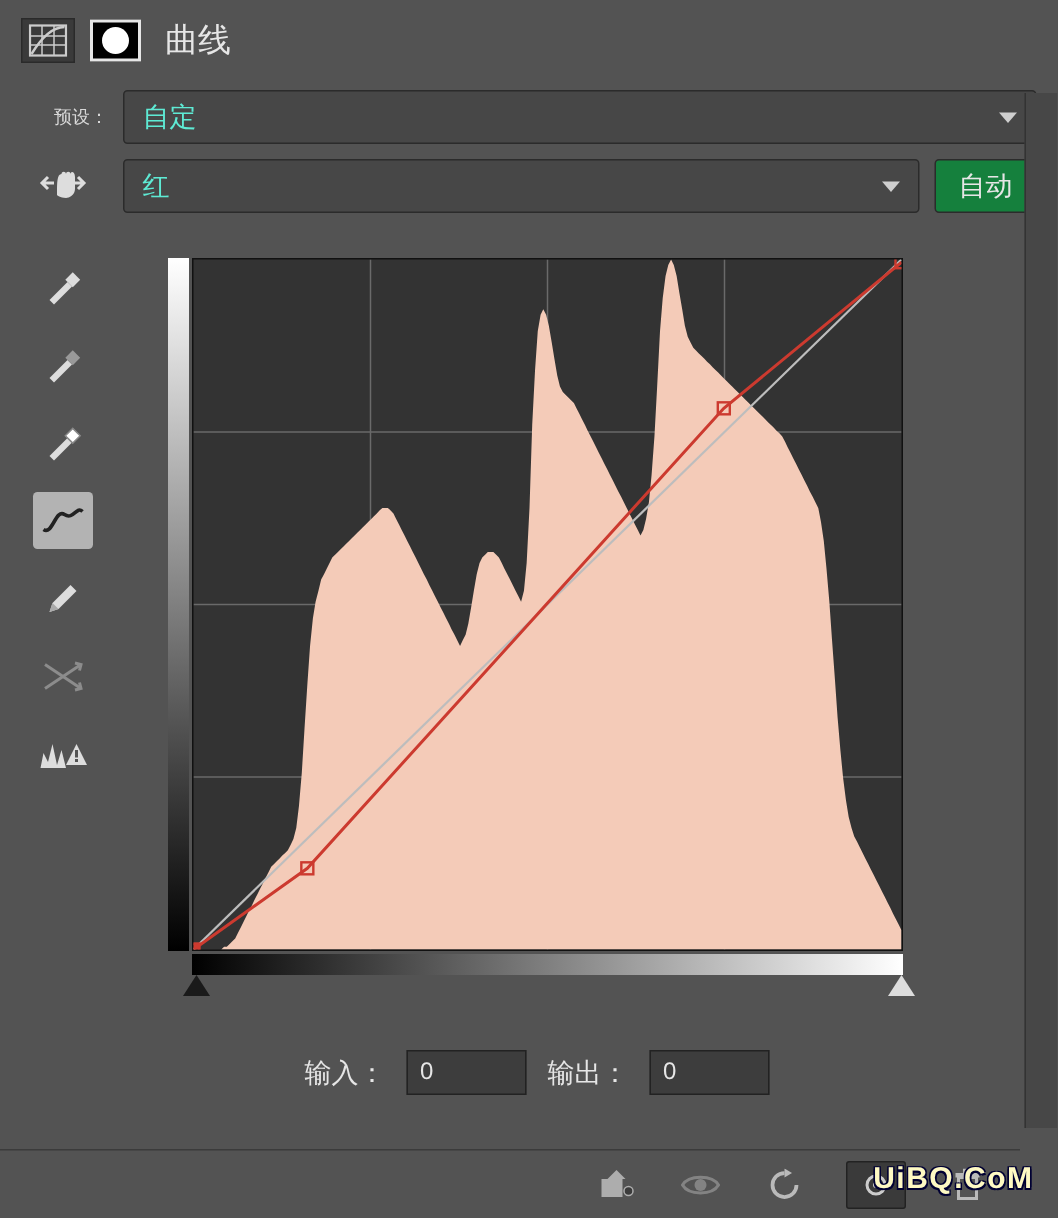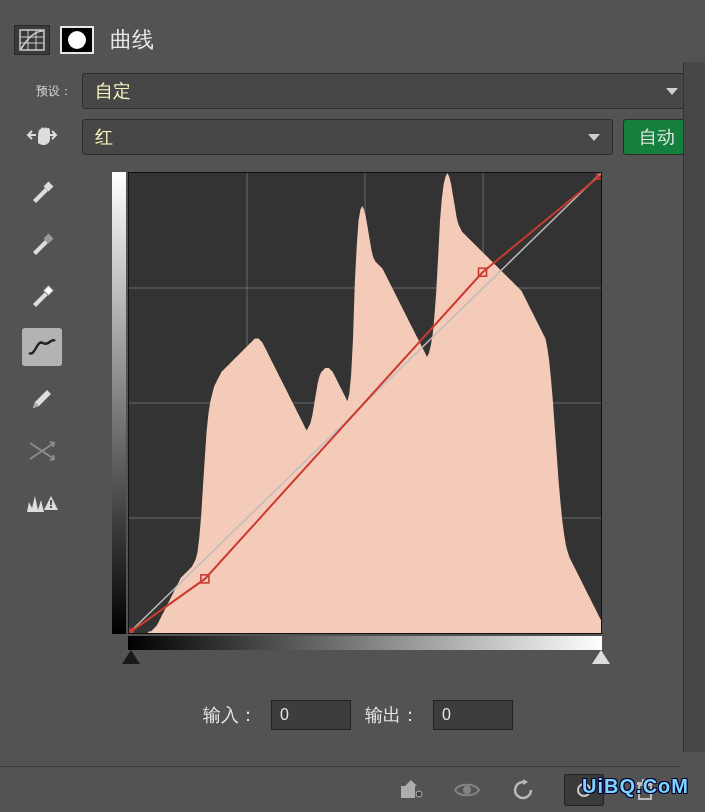"曲线" .header { padding: 25px 14px 12px 14px -> 12px 14px 12px 14px }
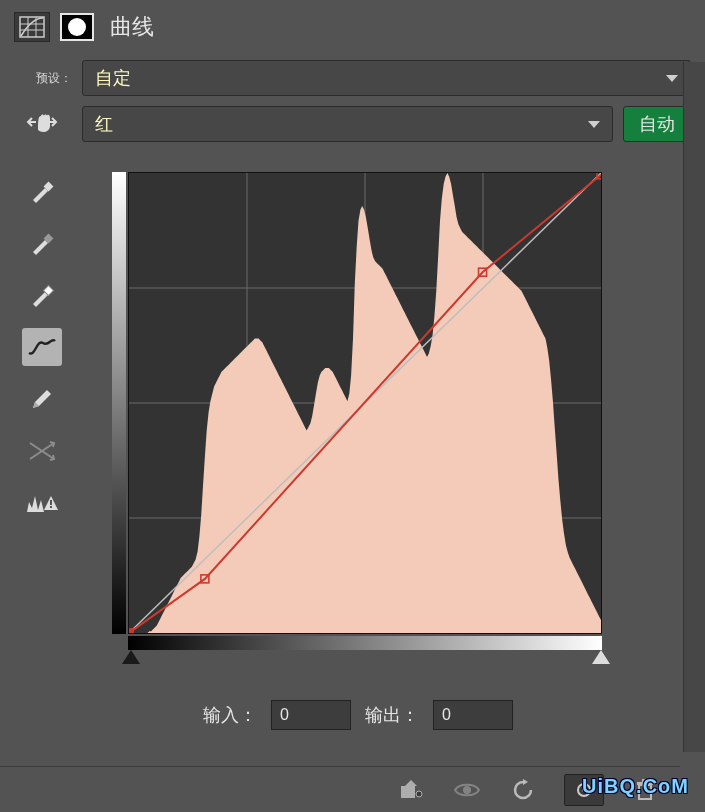"自定" .select { color: #fef9c3 -> #5eead4 }
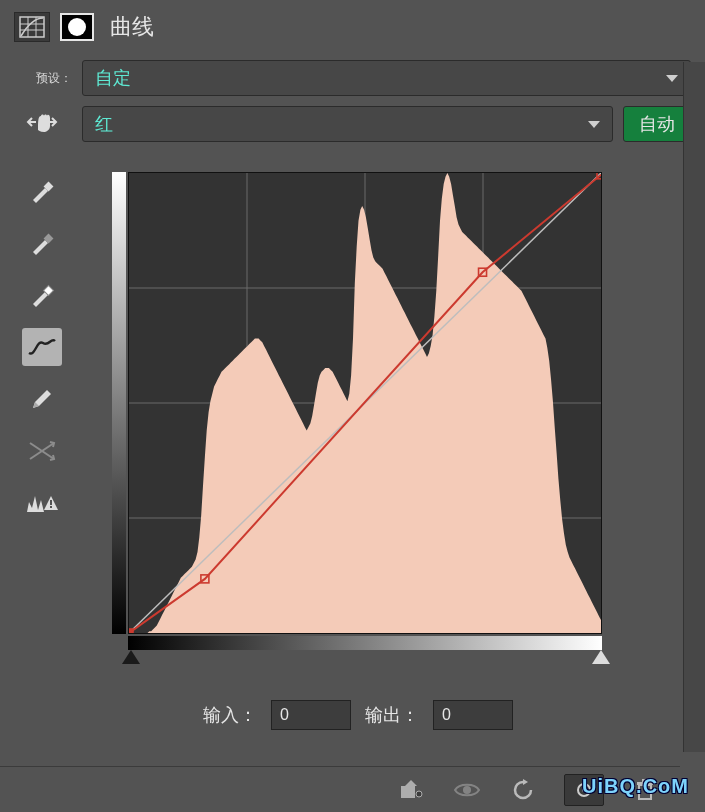"UiBQ.CoM" .watermark { color: #7dd3fc -> #fef9c3 }
